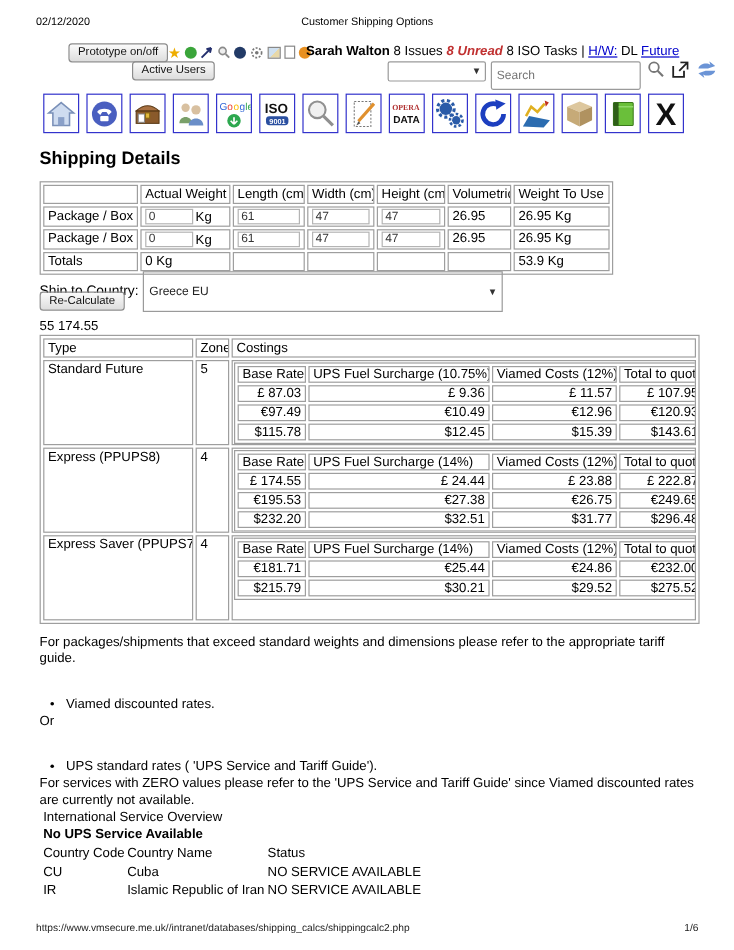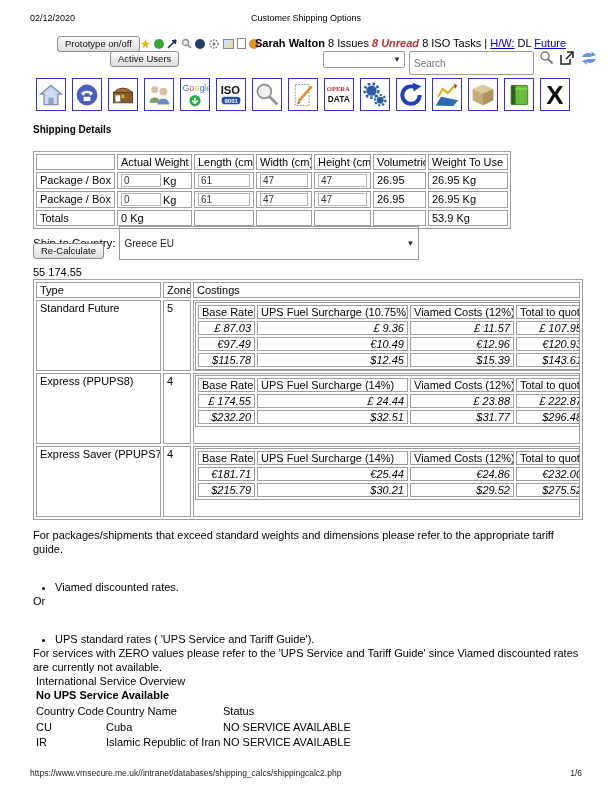"Shipping Details" #shipping-heading { font-size: 10px -> 15px }
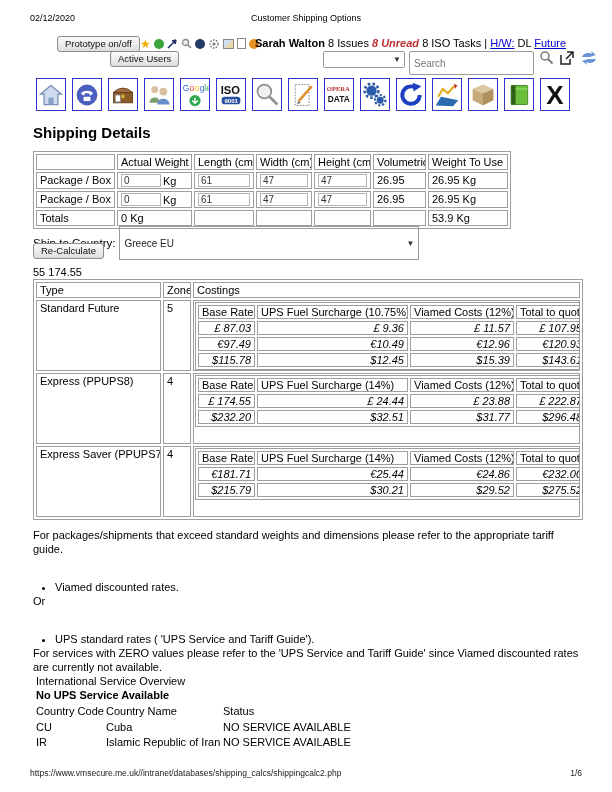"£ 87.03" table.inner td.val { font-style: italic -> none }
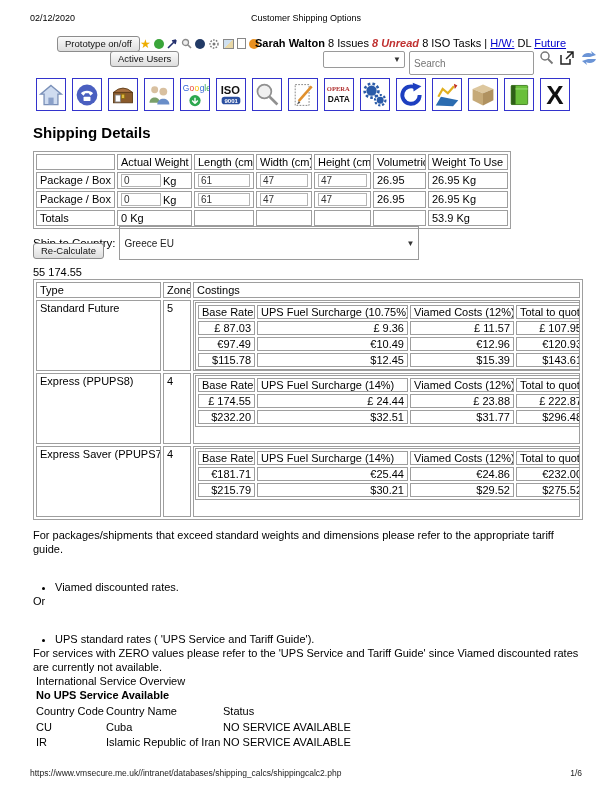"€195.53" tr { html: none -> <tr> <td>€195.53</td> <td>€27.38</td> <td>€26.75</td> <td>€249.65</td> </tr> }
